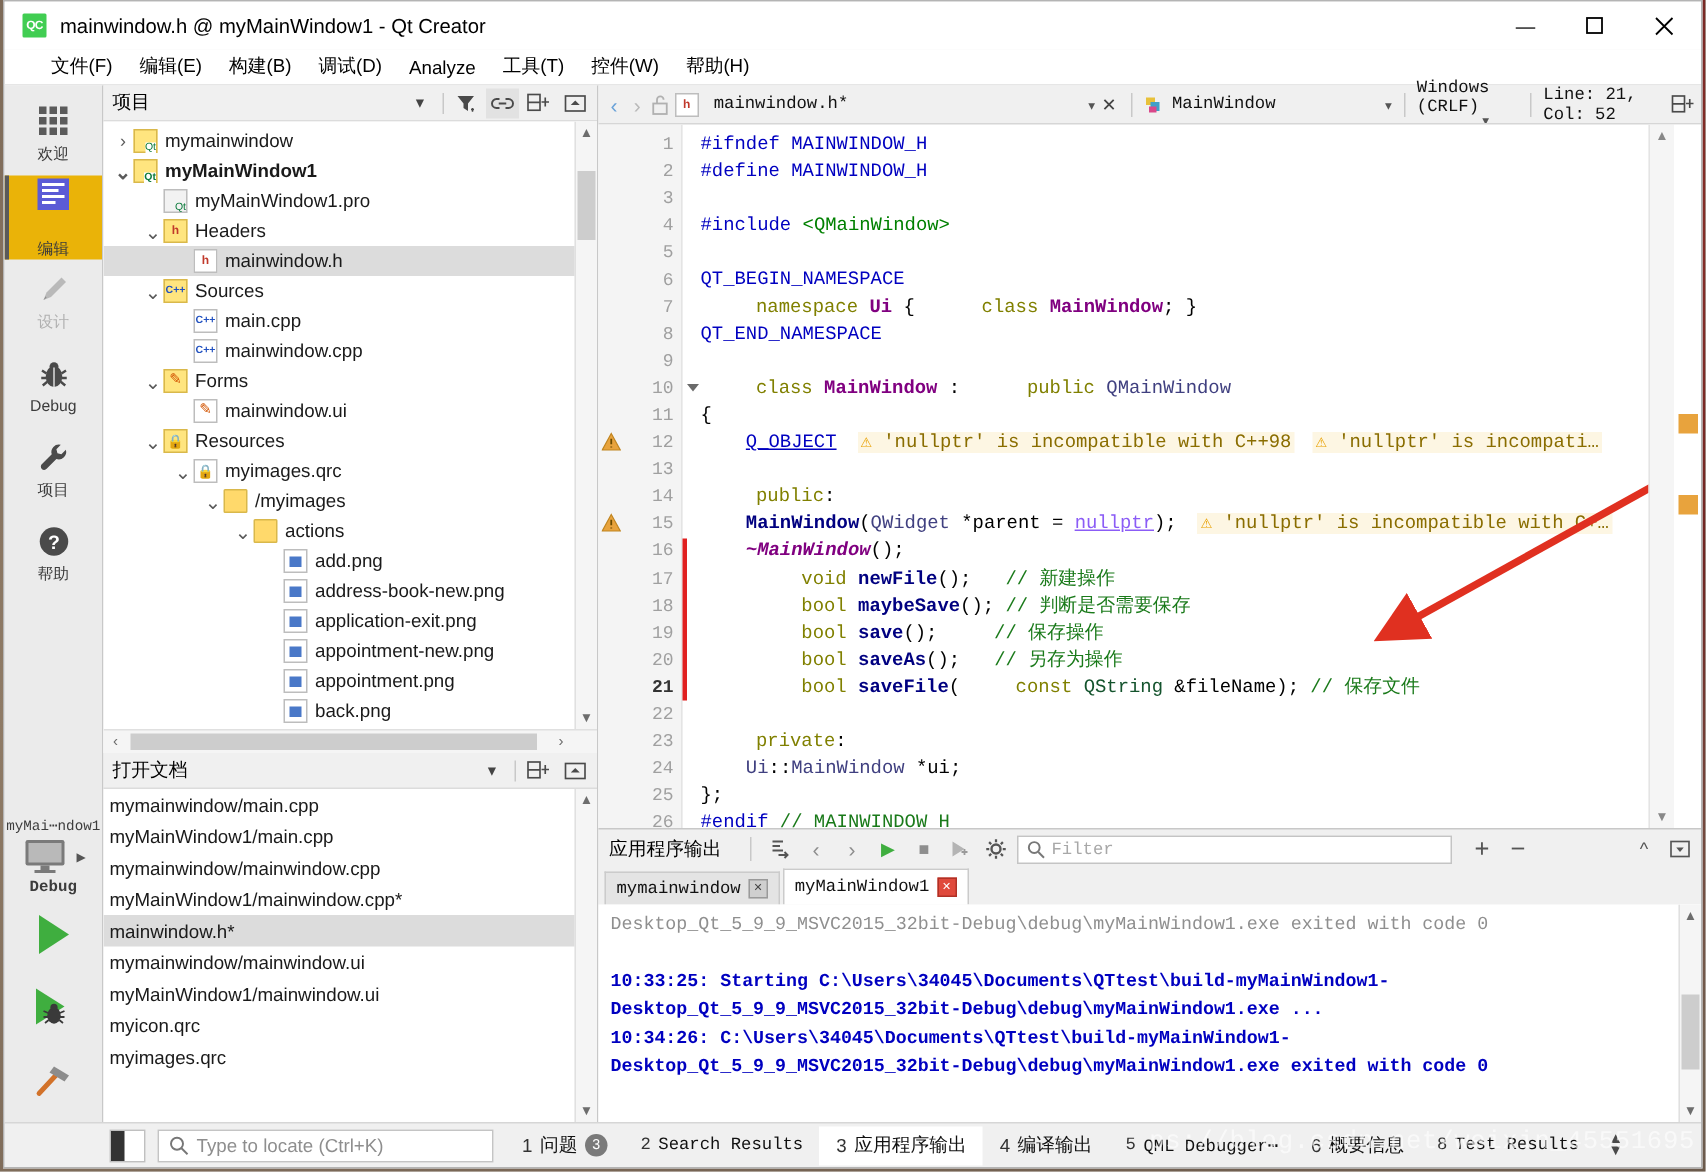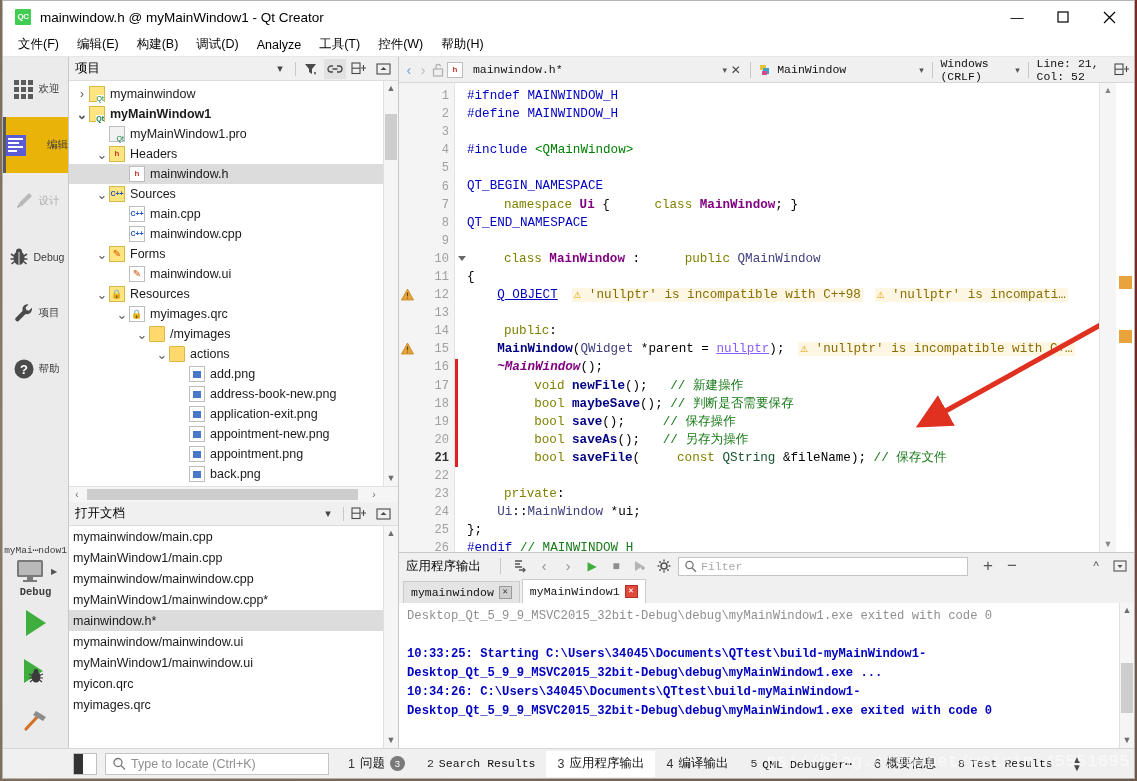"文件(F)" #menubar { padding-left: 6px -> 22px }
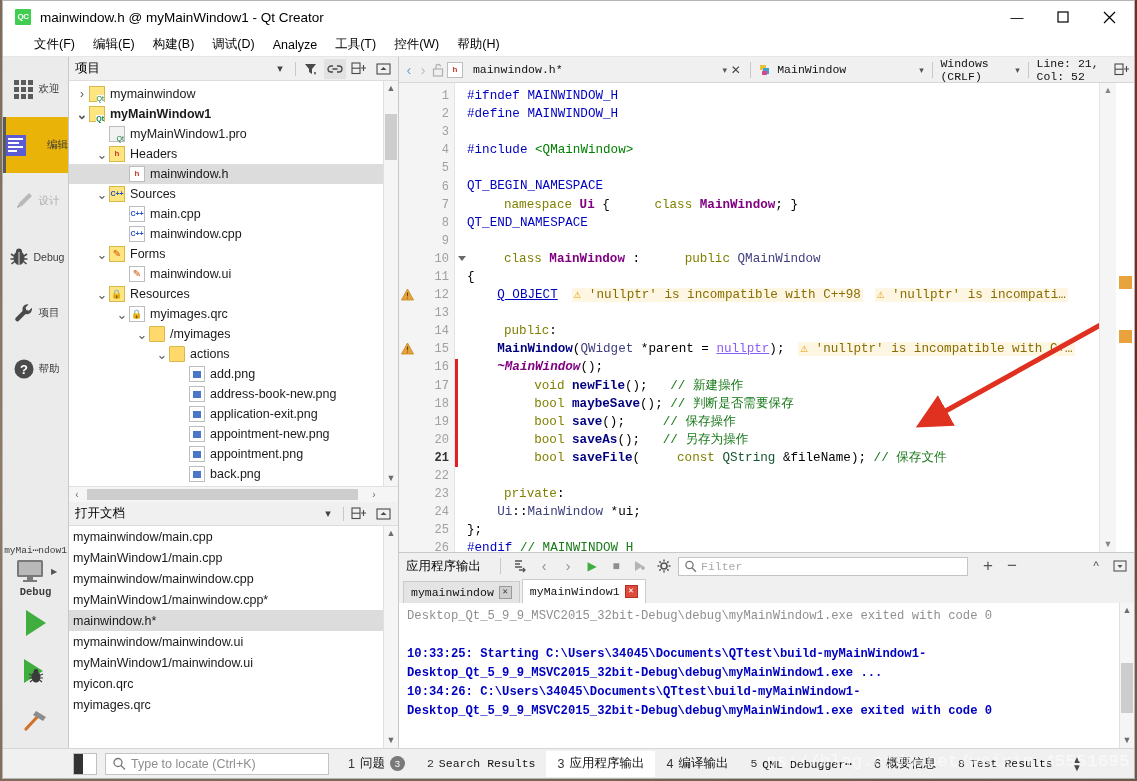"Windows (CRLF)" div { flex-direction: none -> column }
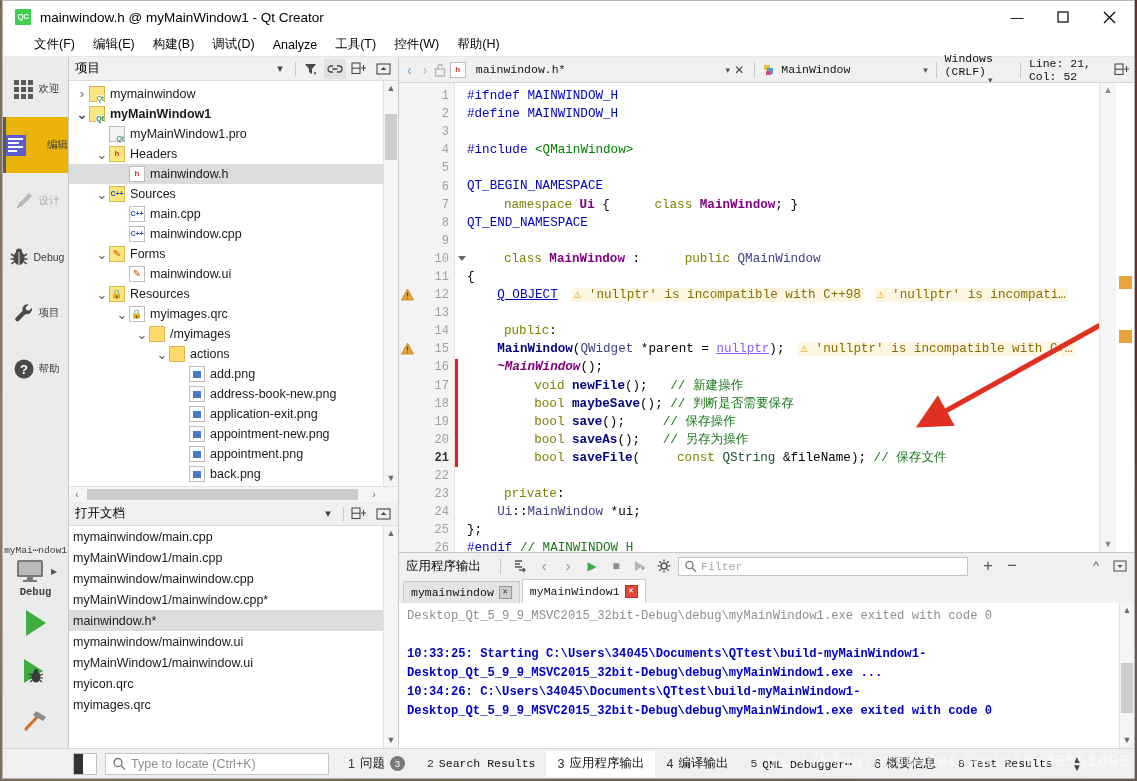"欢迎" .mode { flex-direction: row -> column }
